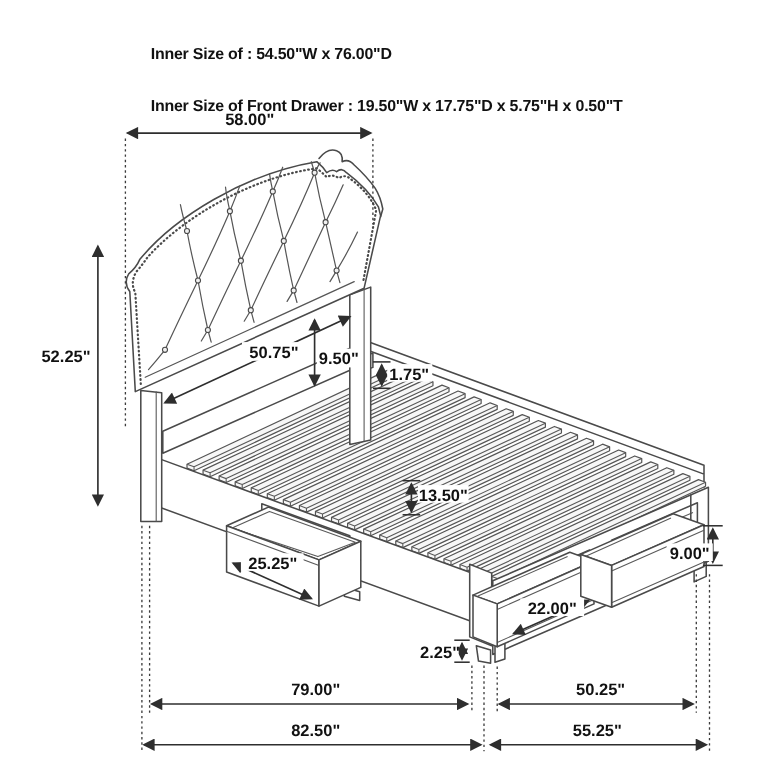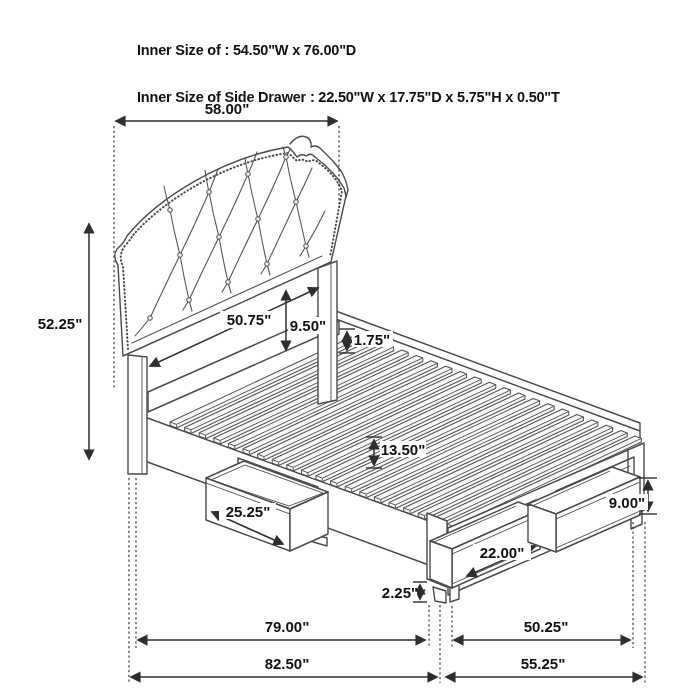"Inner Size of Front Drawer" div { html: none -> <div>Inner Size of Front Drawer : 19.50"W x 17.75"D x 5.75"H x 0.50"T</div> }
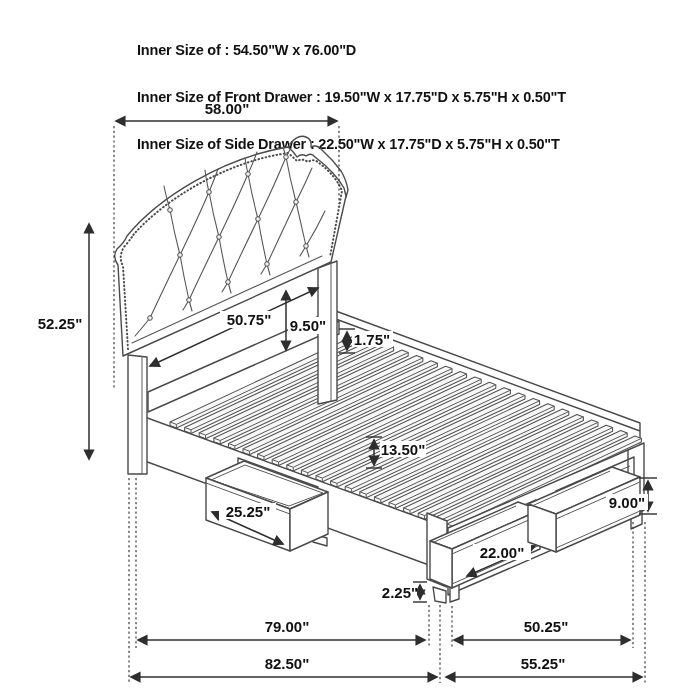"Inner Size of Side Drawer" div { html: <div>Inner Size of Side Drawer : 22.50"W x 17.75"D x 5.75"H x 0.50"T</div> -> none }
